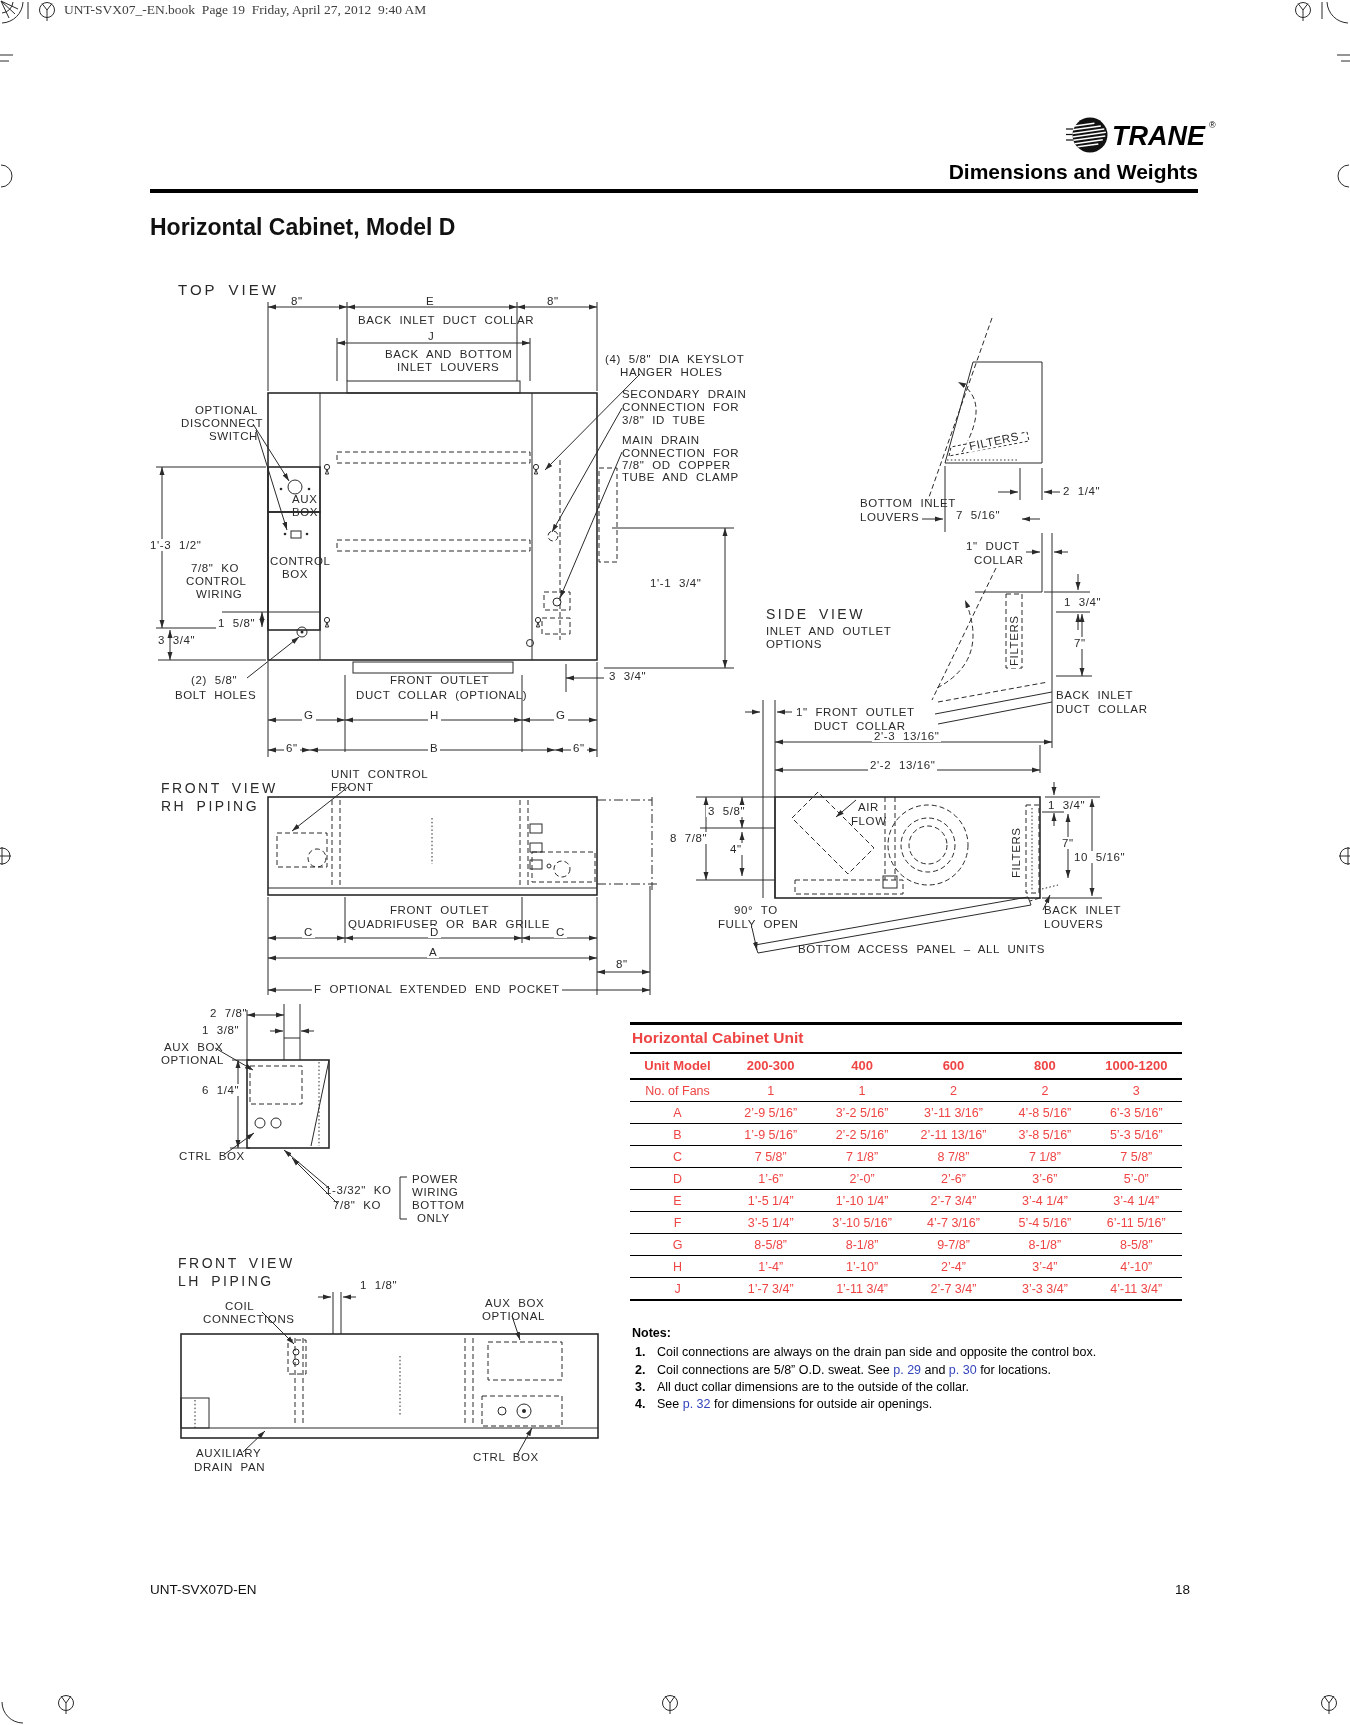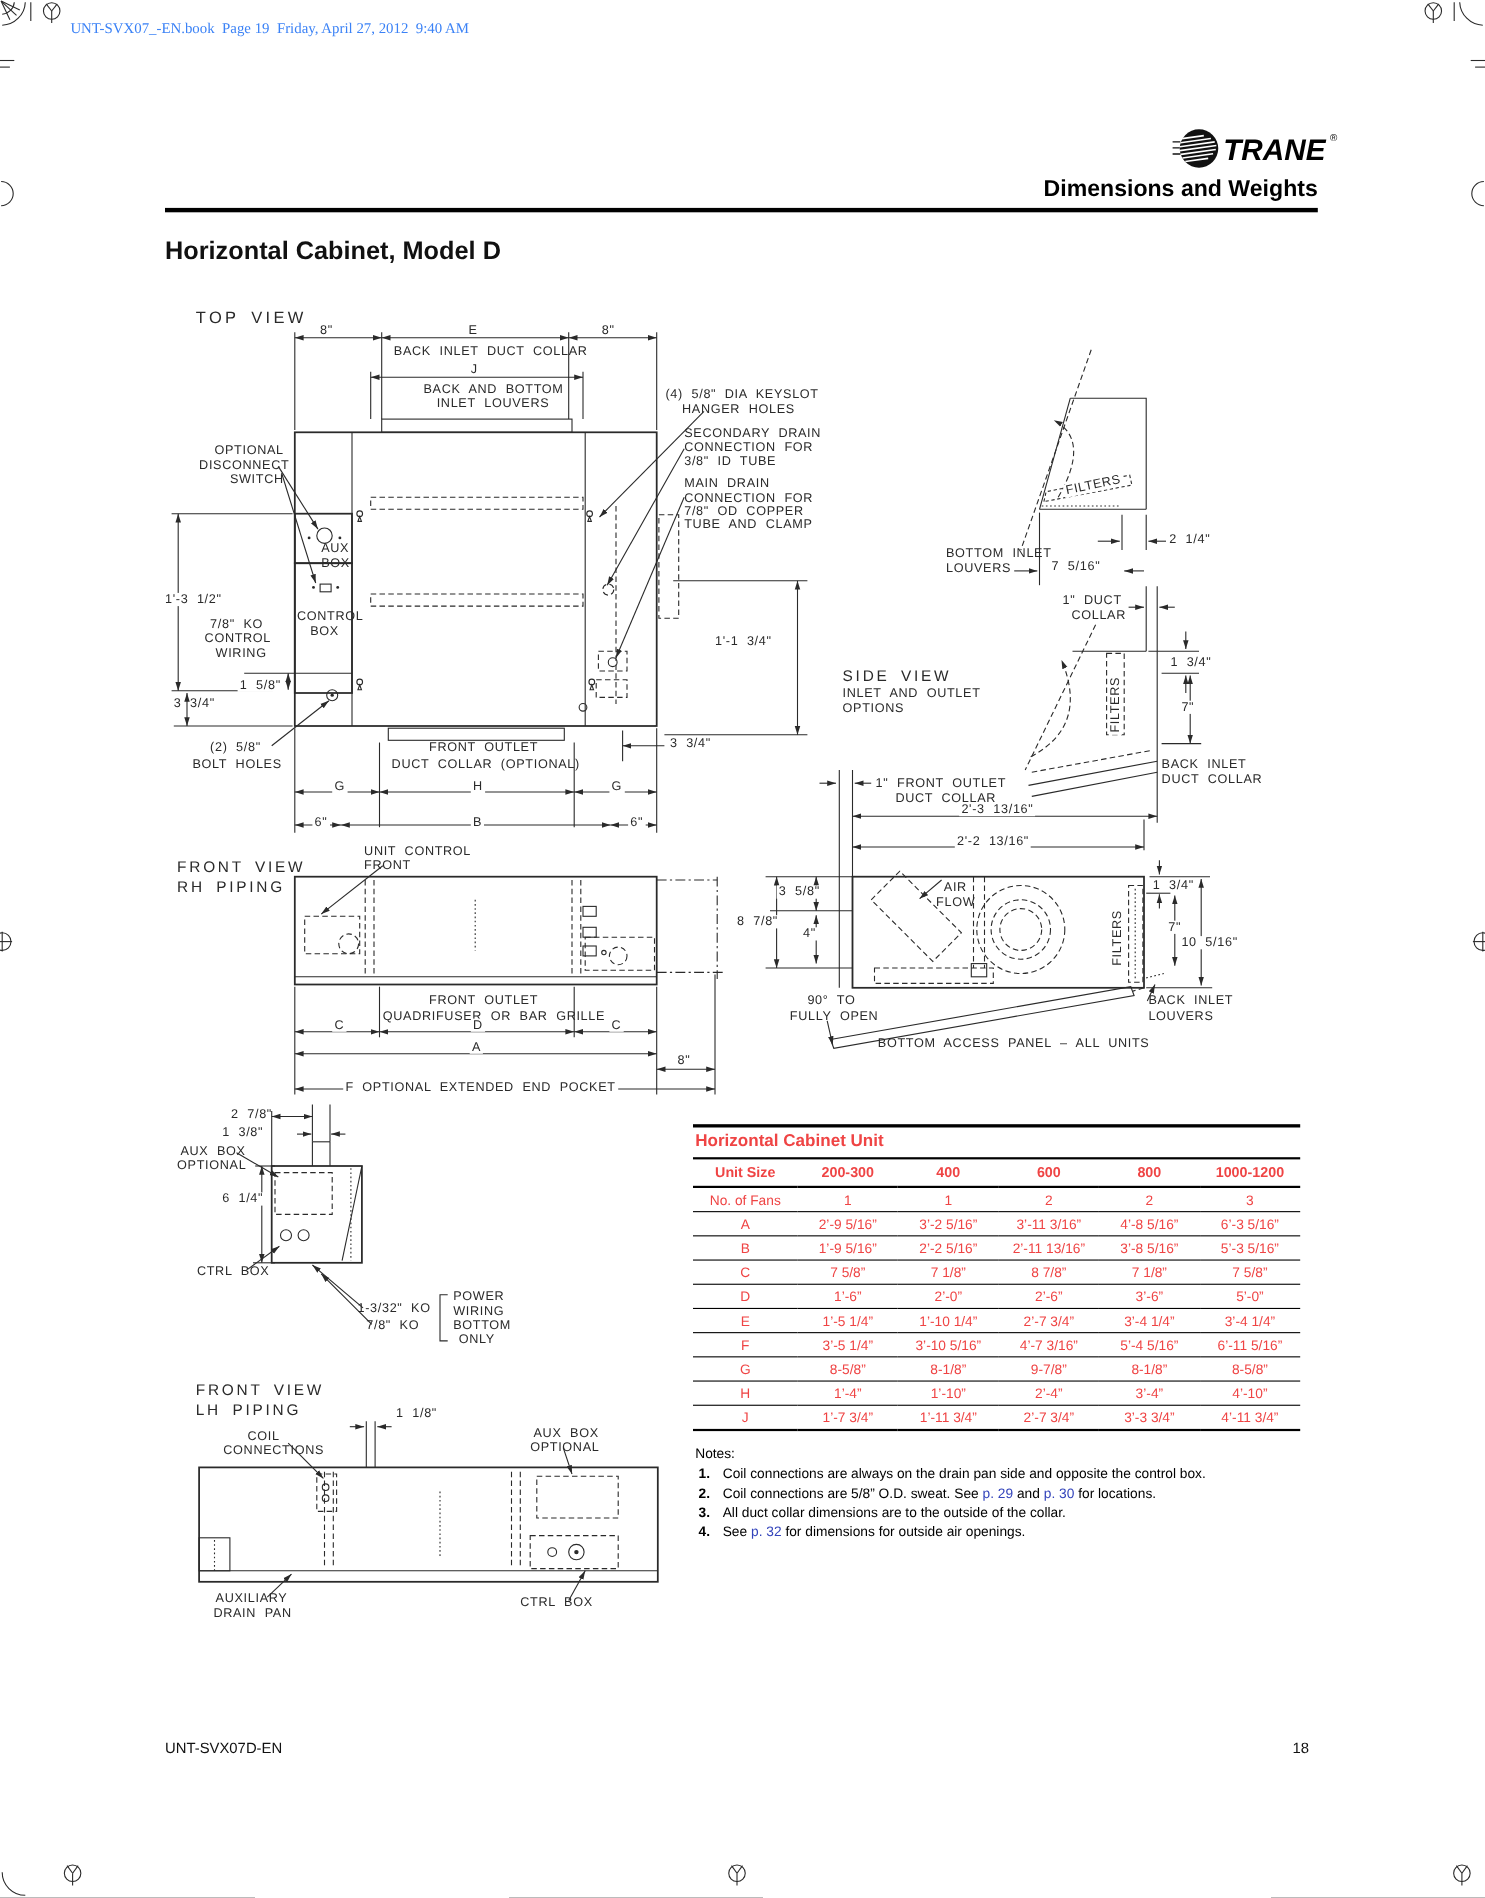"UNT-SVX07_-EN.book Page 19 Friday, April" .bookline { color: #3b82f6 -> #404040; top: 18px -> 2px }
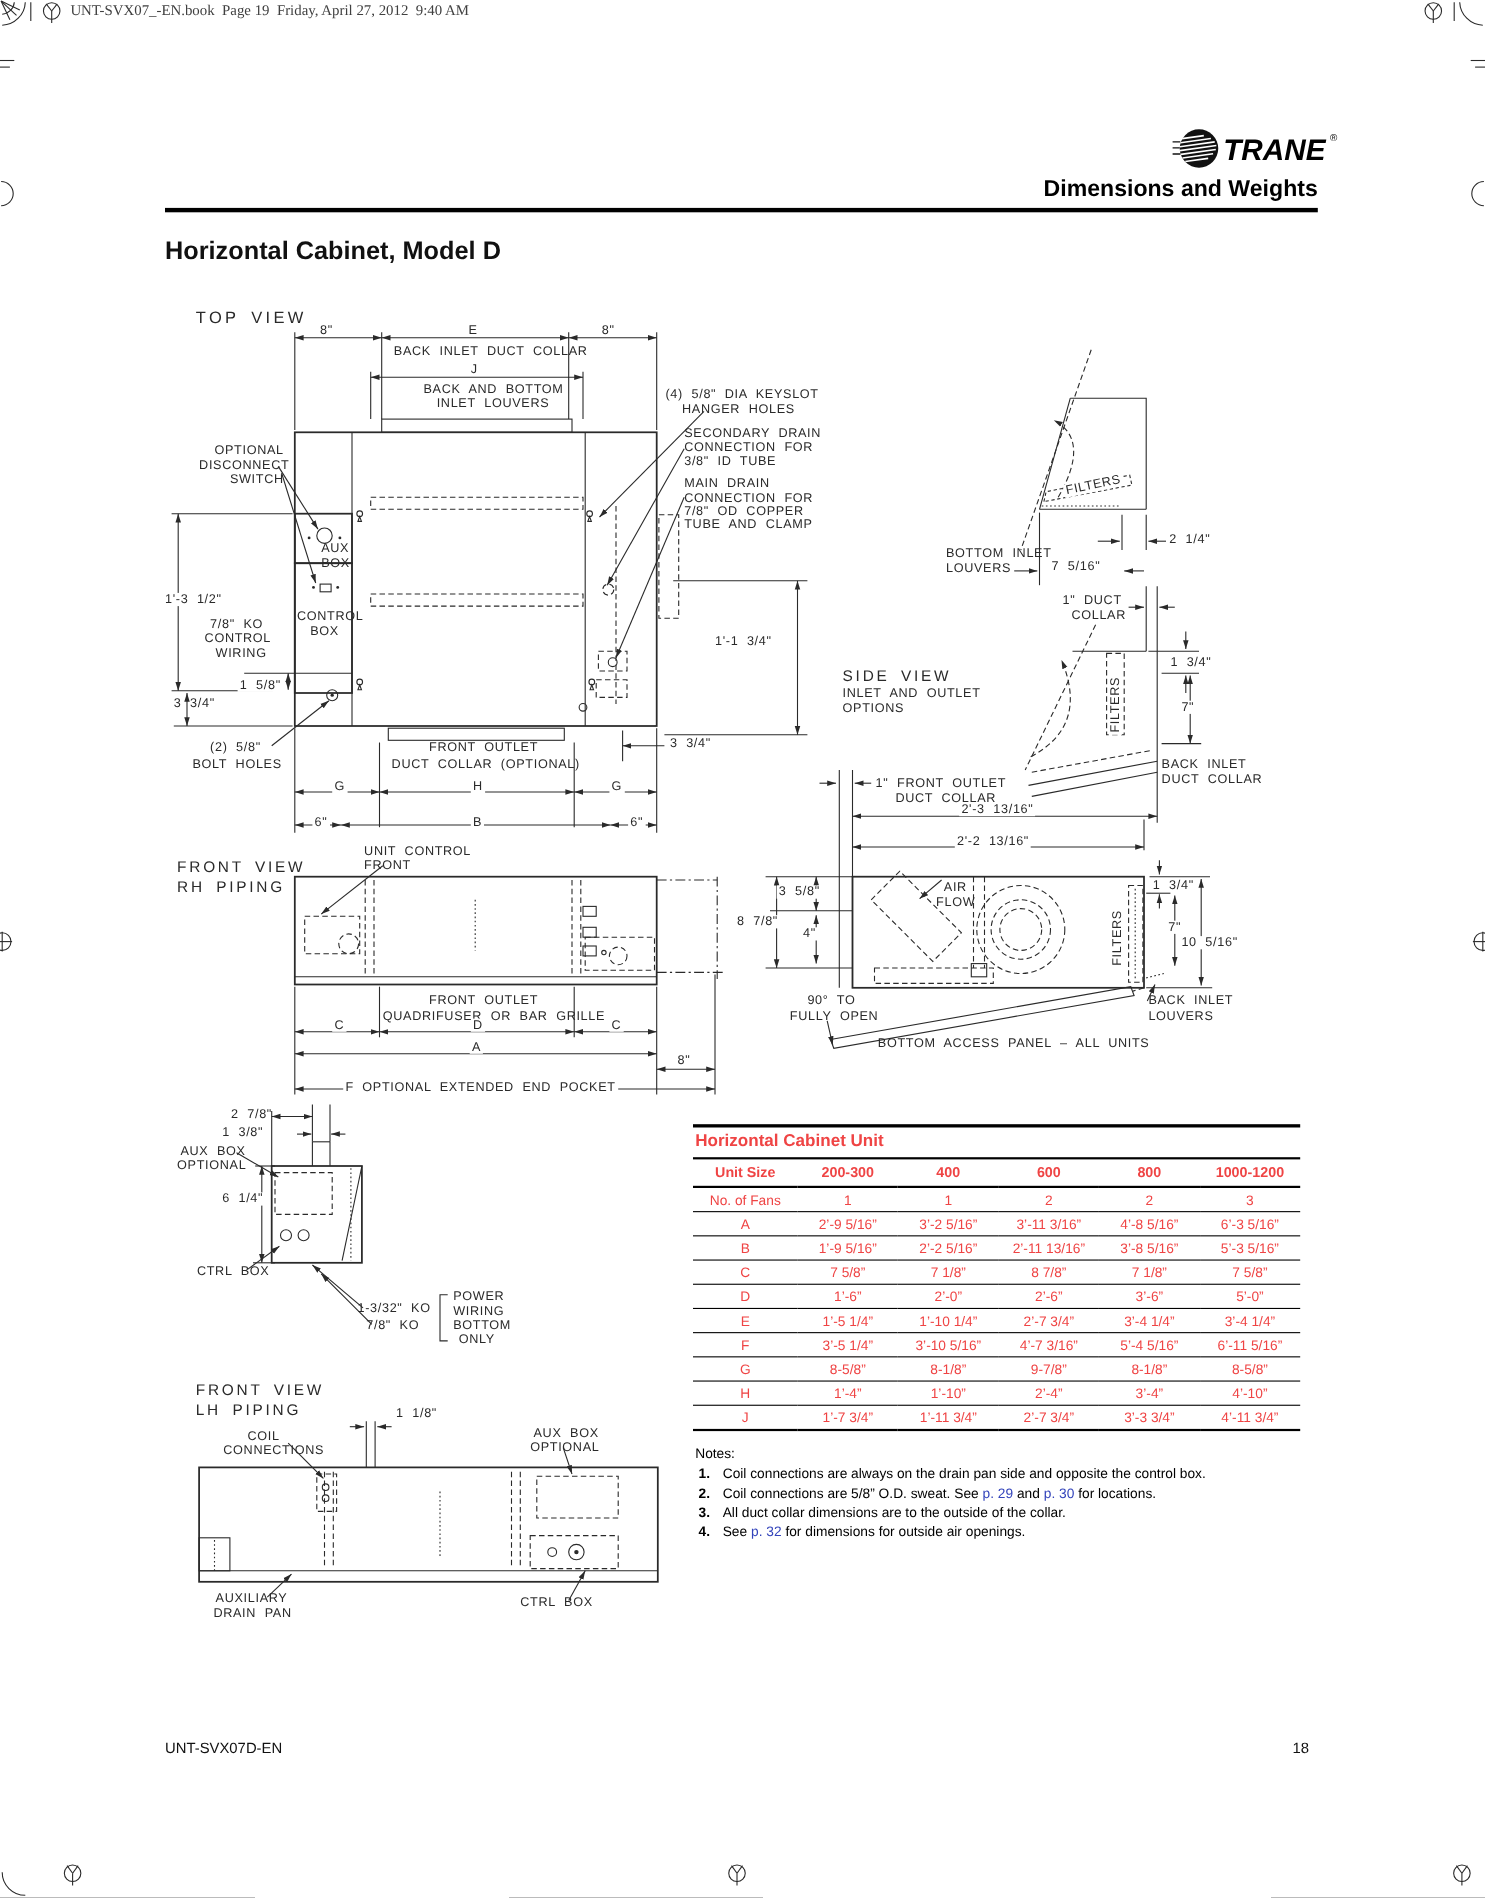"Unit Size" th { text: Size -> Model }
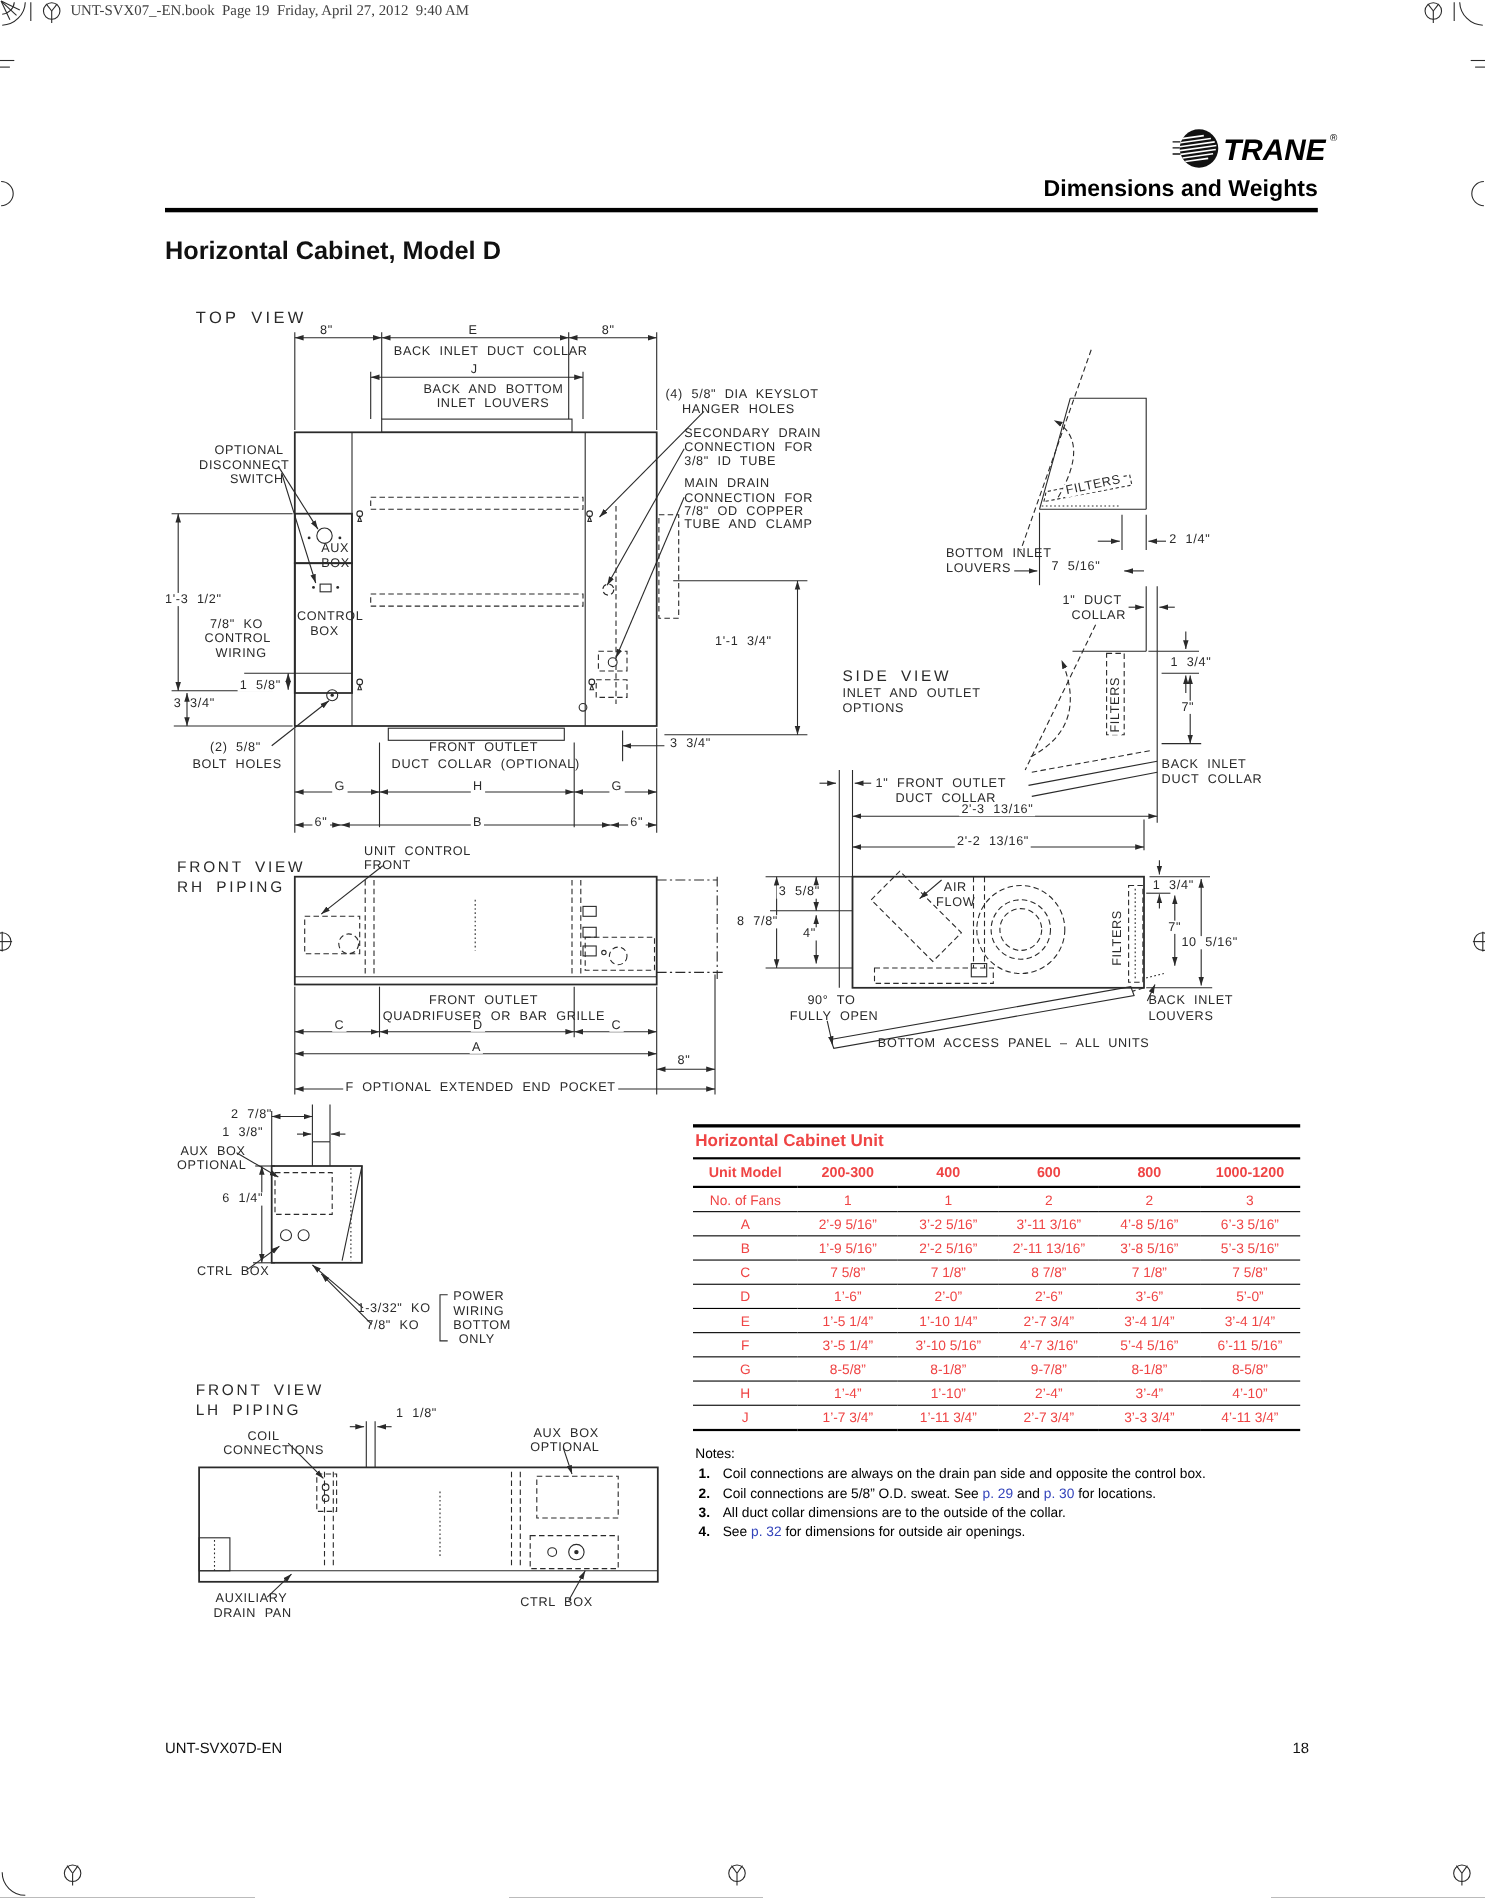"Notes:" .notes .nh { font-weight: normal -> bold; margin: 0 0 2px 0 -> 12px 0 2px 0 }
